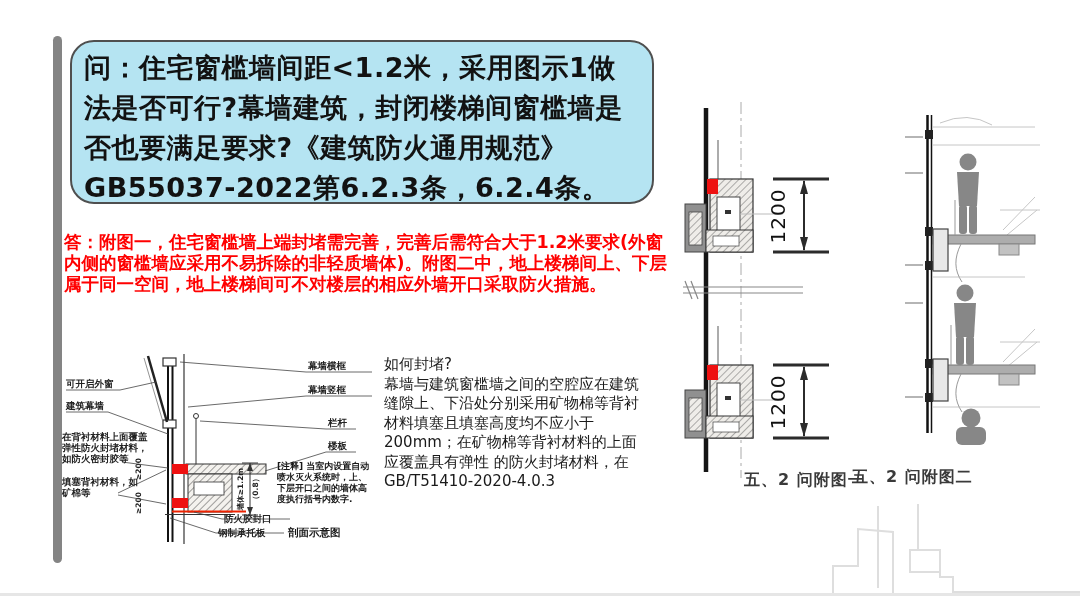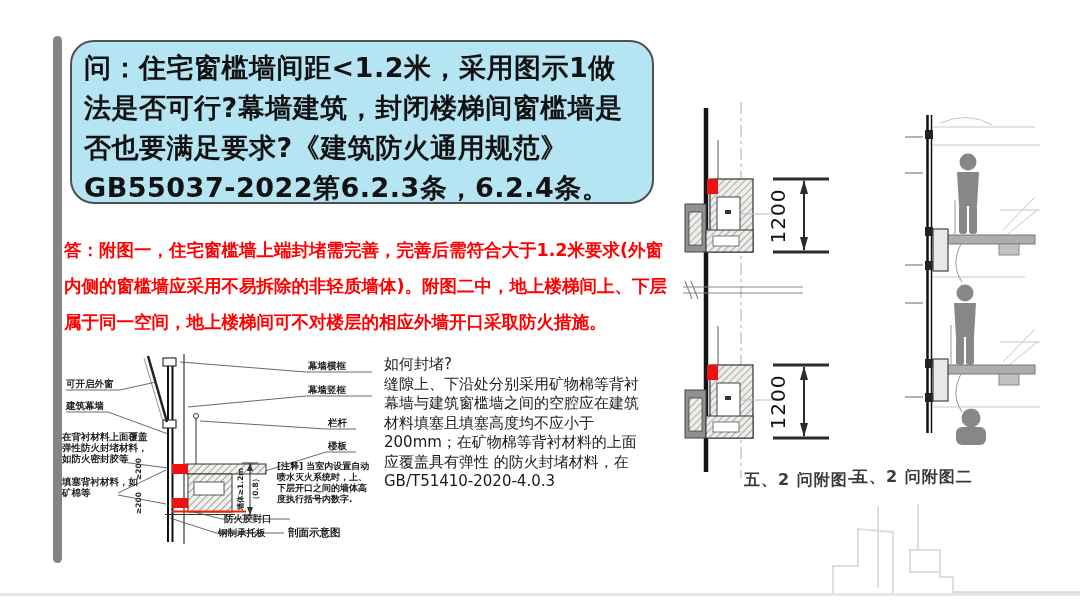"答：附图一，住宅窗槛墙上端封堵需完善，完善后需符合大于1.2米要求(外窗内侧的窗" .answer { line-height: 36px -> 21px }
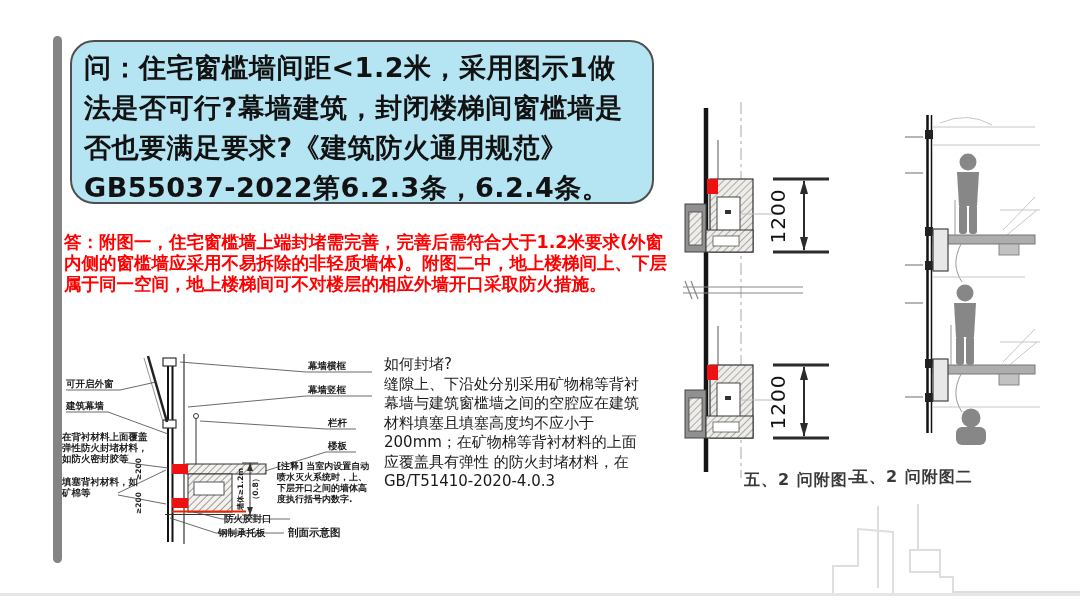"缝隙上、下沿处分别采用矿物棉等背衬" div { order: before "幕墙与建筑窗槛墙之间的空腔应在建筑" -> after "幕墙与建筑窗槛墙之间的空腔应在建筑" }
